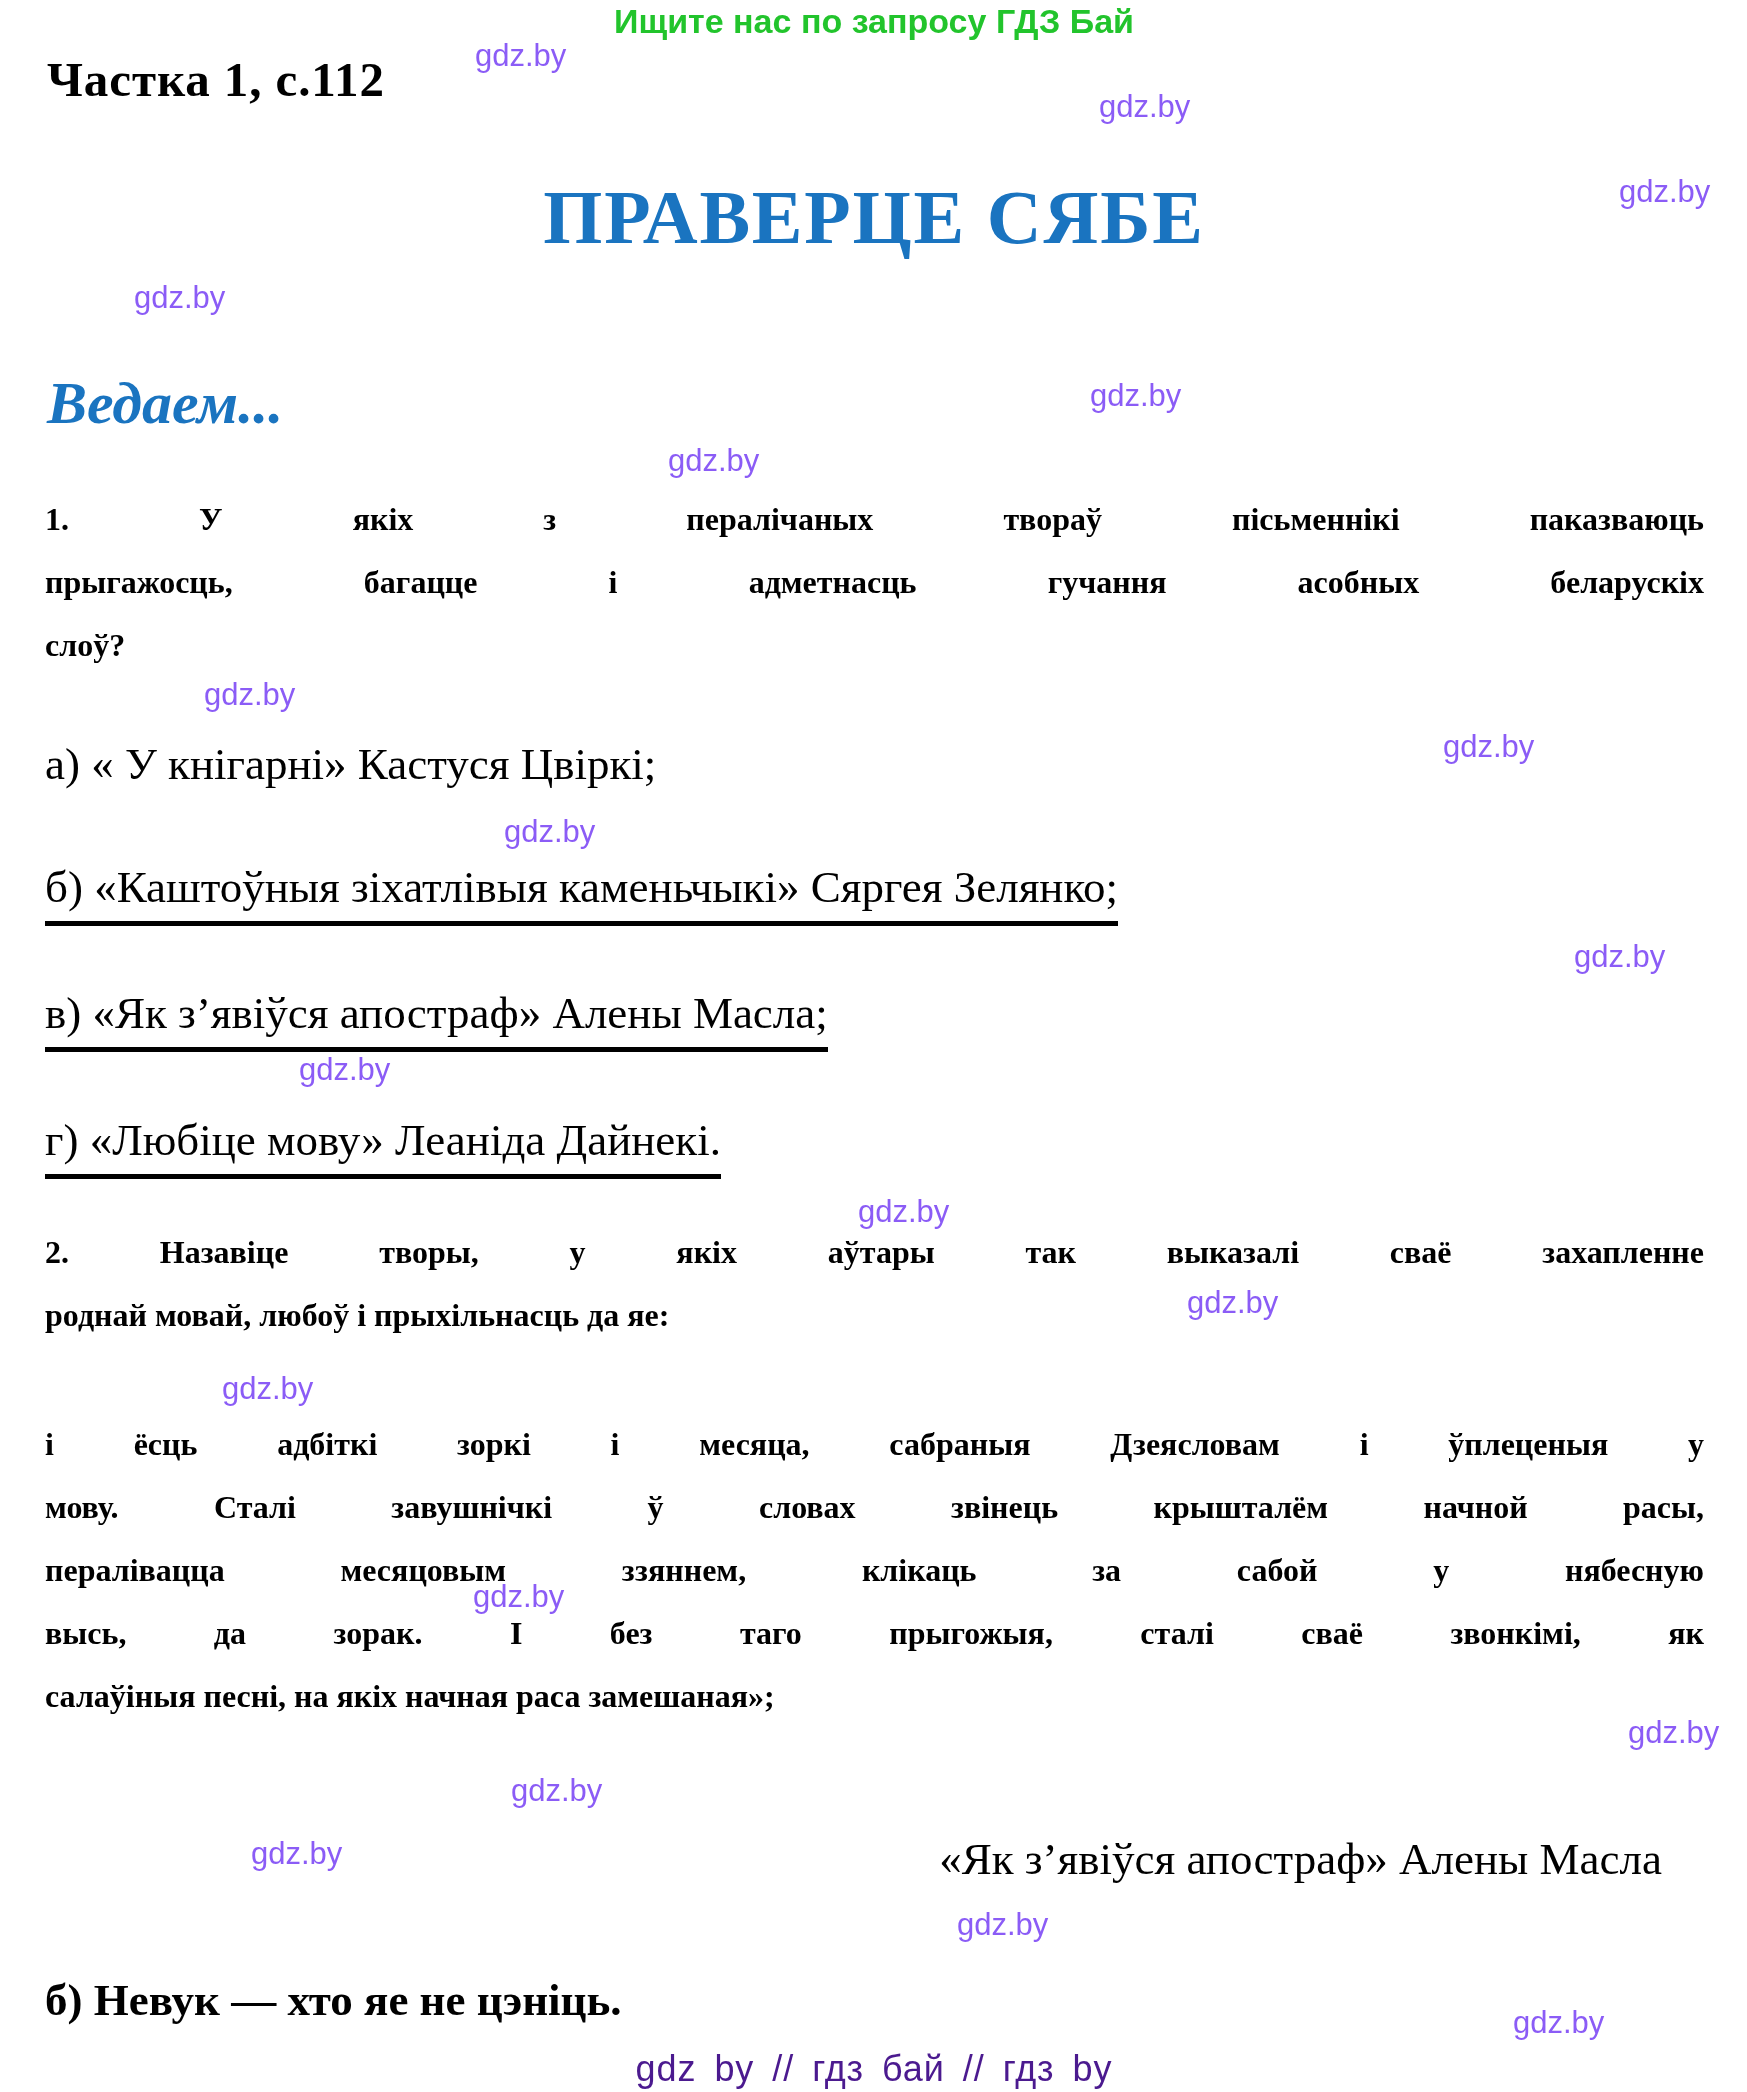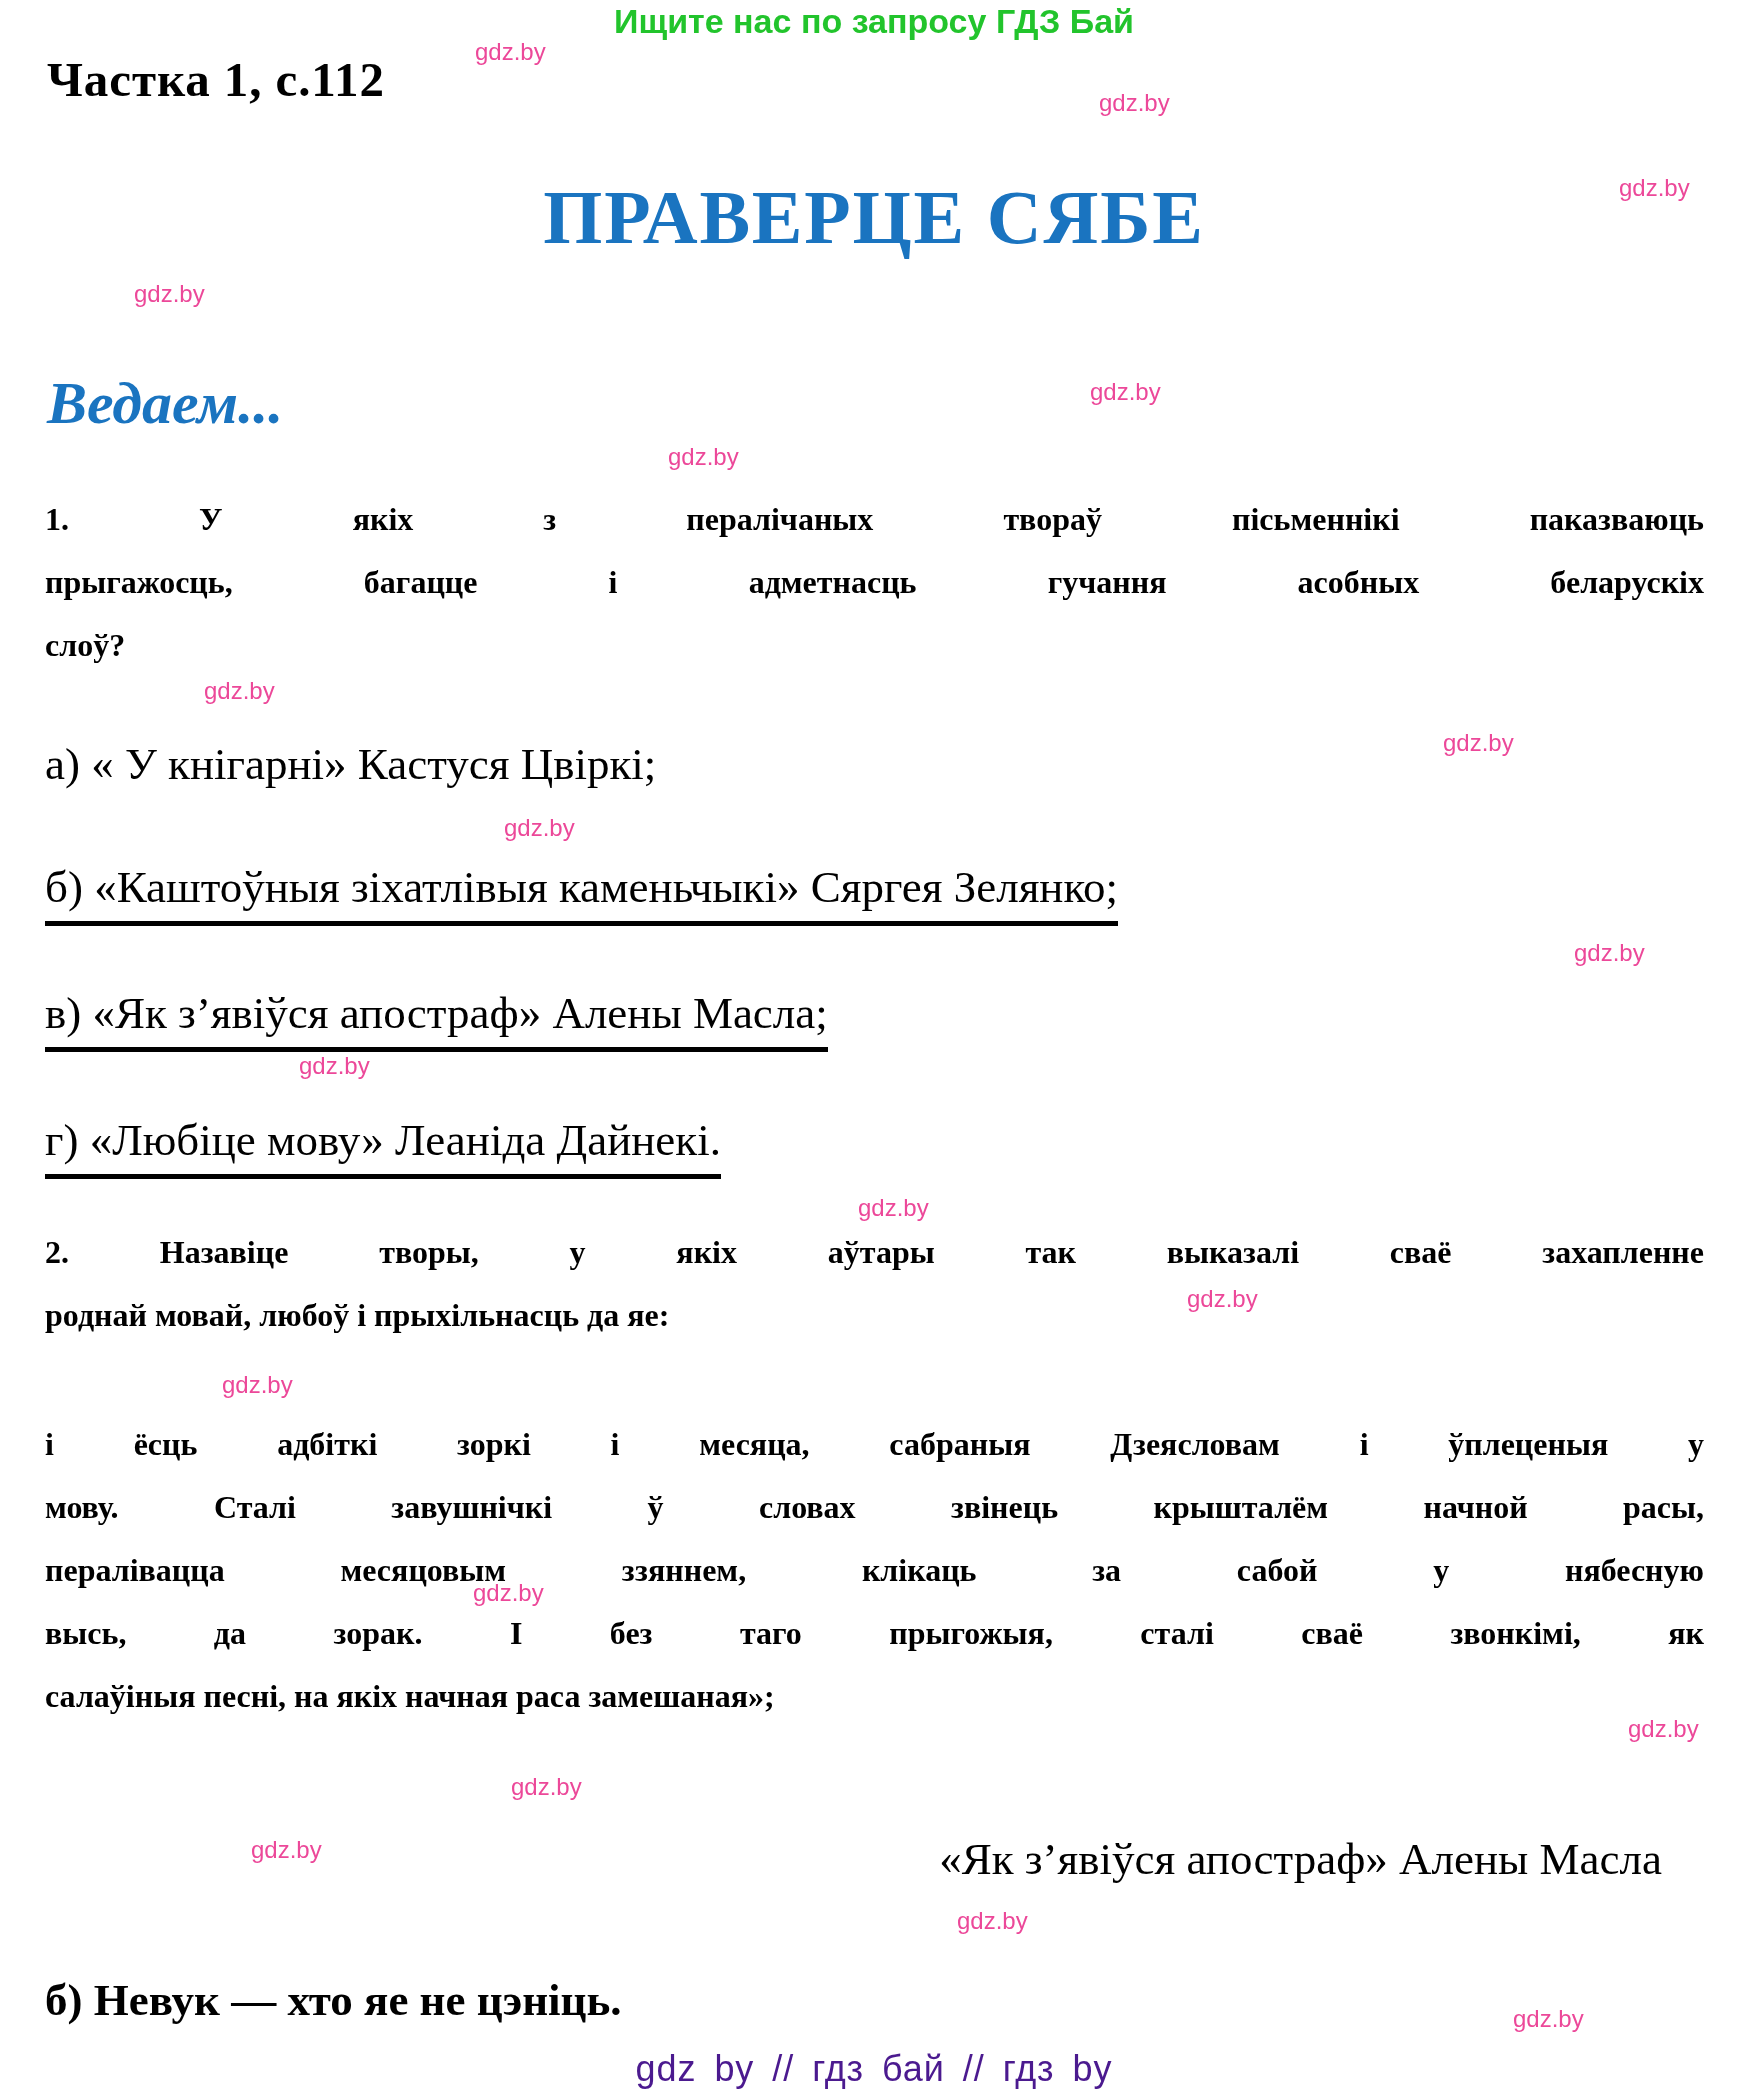"gdz.by" .wm { color: #ec4899 -> #8b5cf6; font-size: 24px -> 31px }
